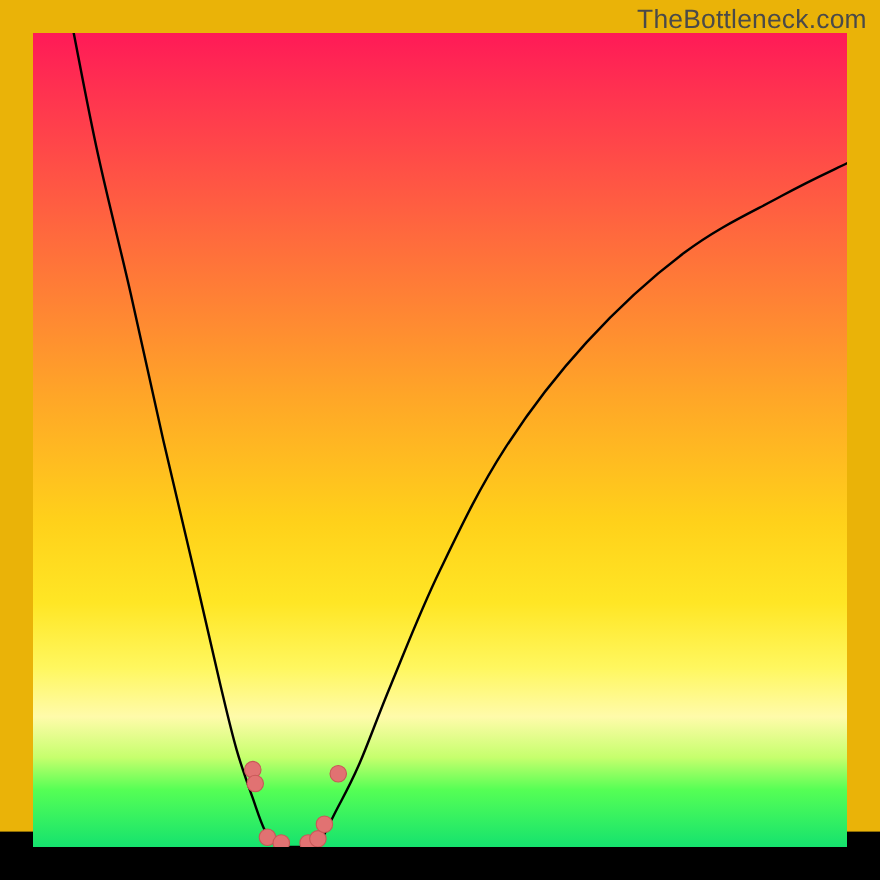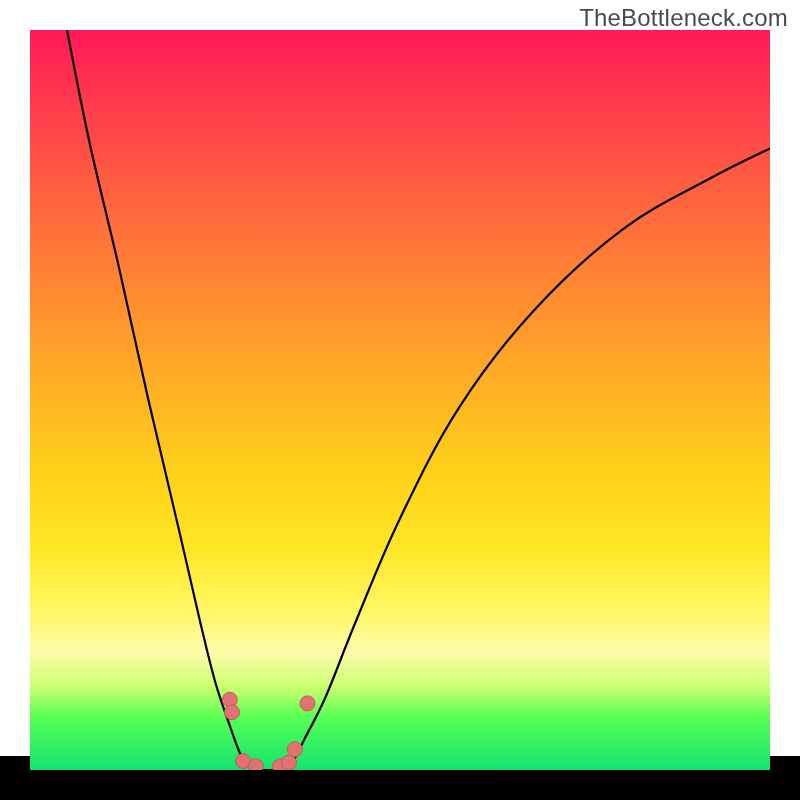"TheBottleneck.com" .frame { background: #ffffff -> #eab308 }
